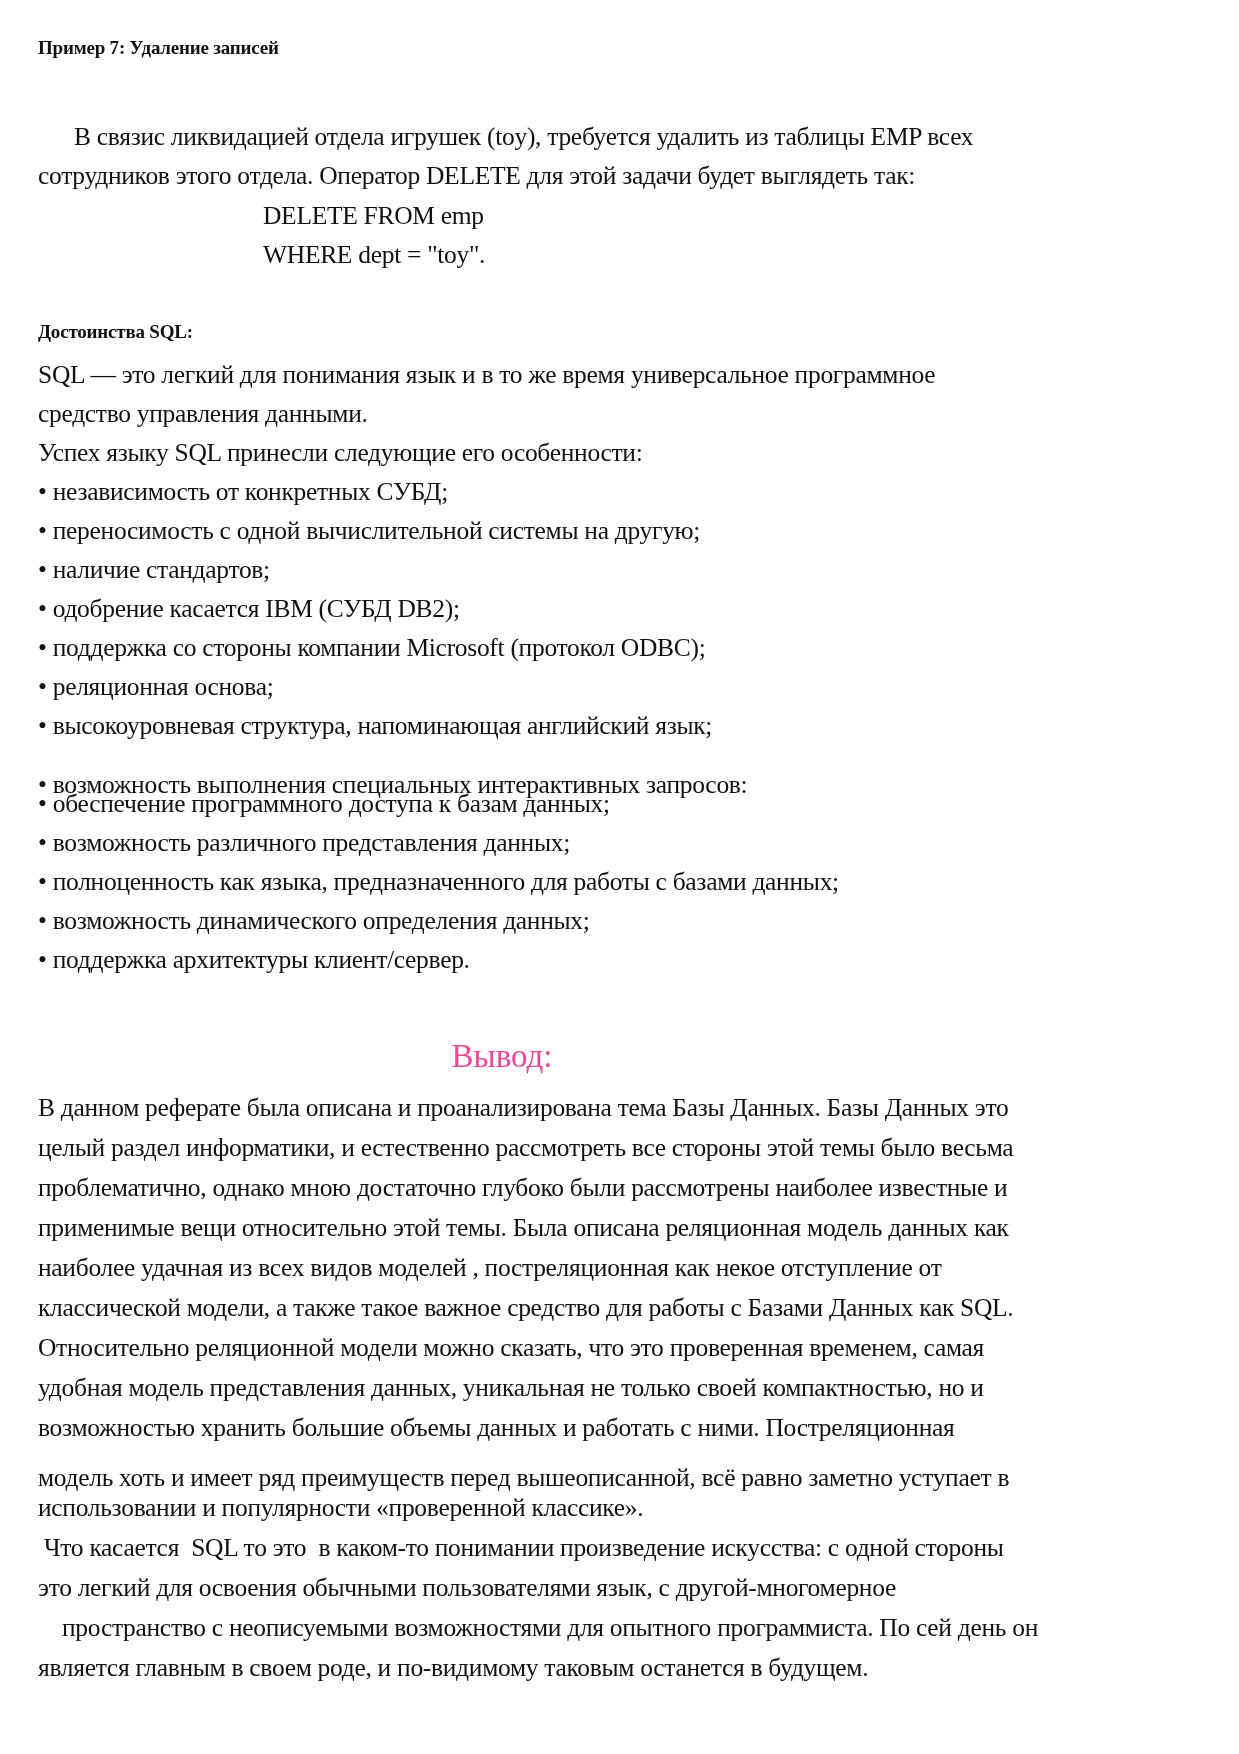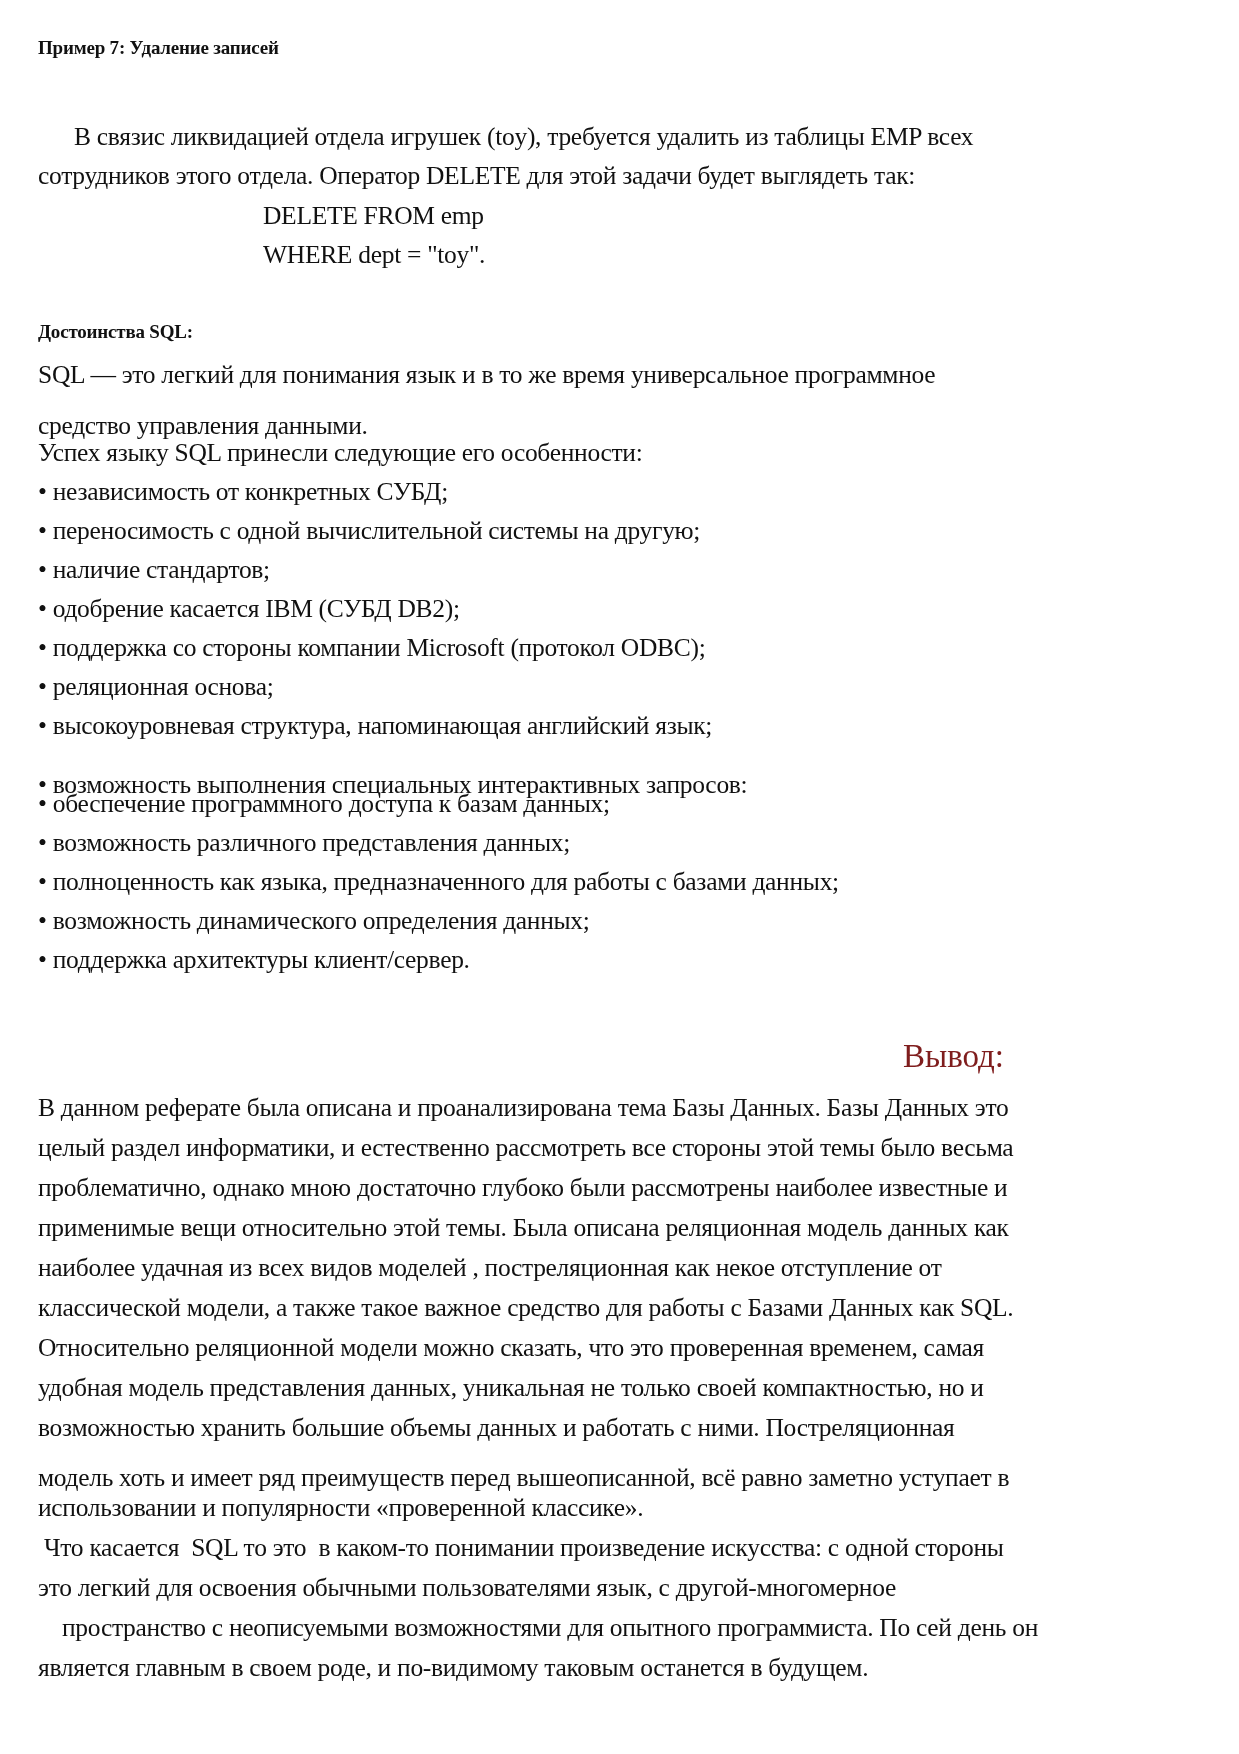"средство управления данными." div.line { margin-top: 12px -> none }
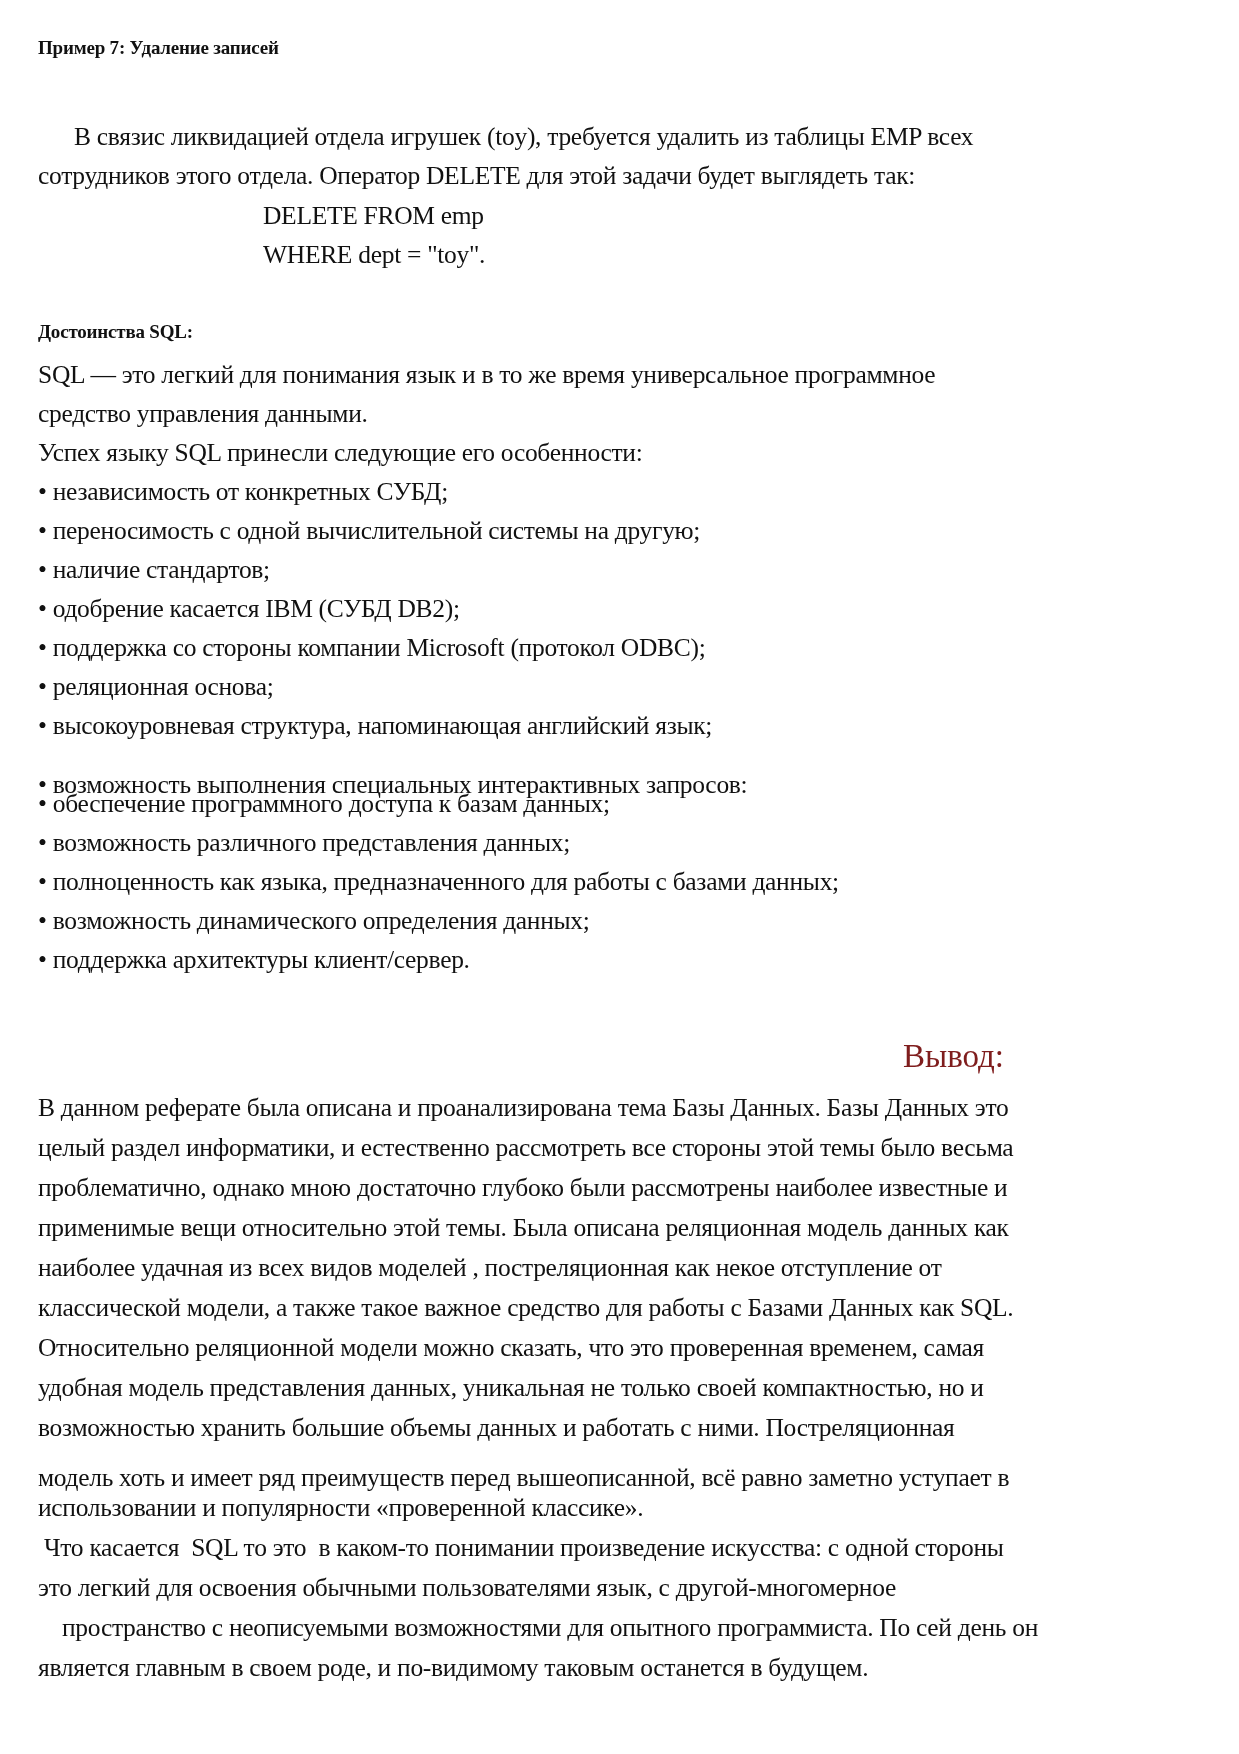"Вывод:" .heading { color: #7f1d1d -> #ec4899; text-align: right -> center }
